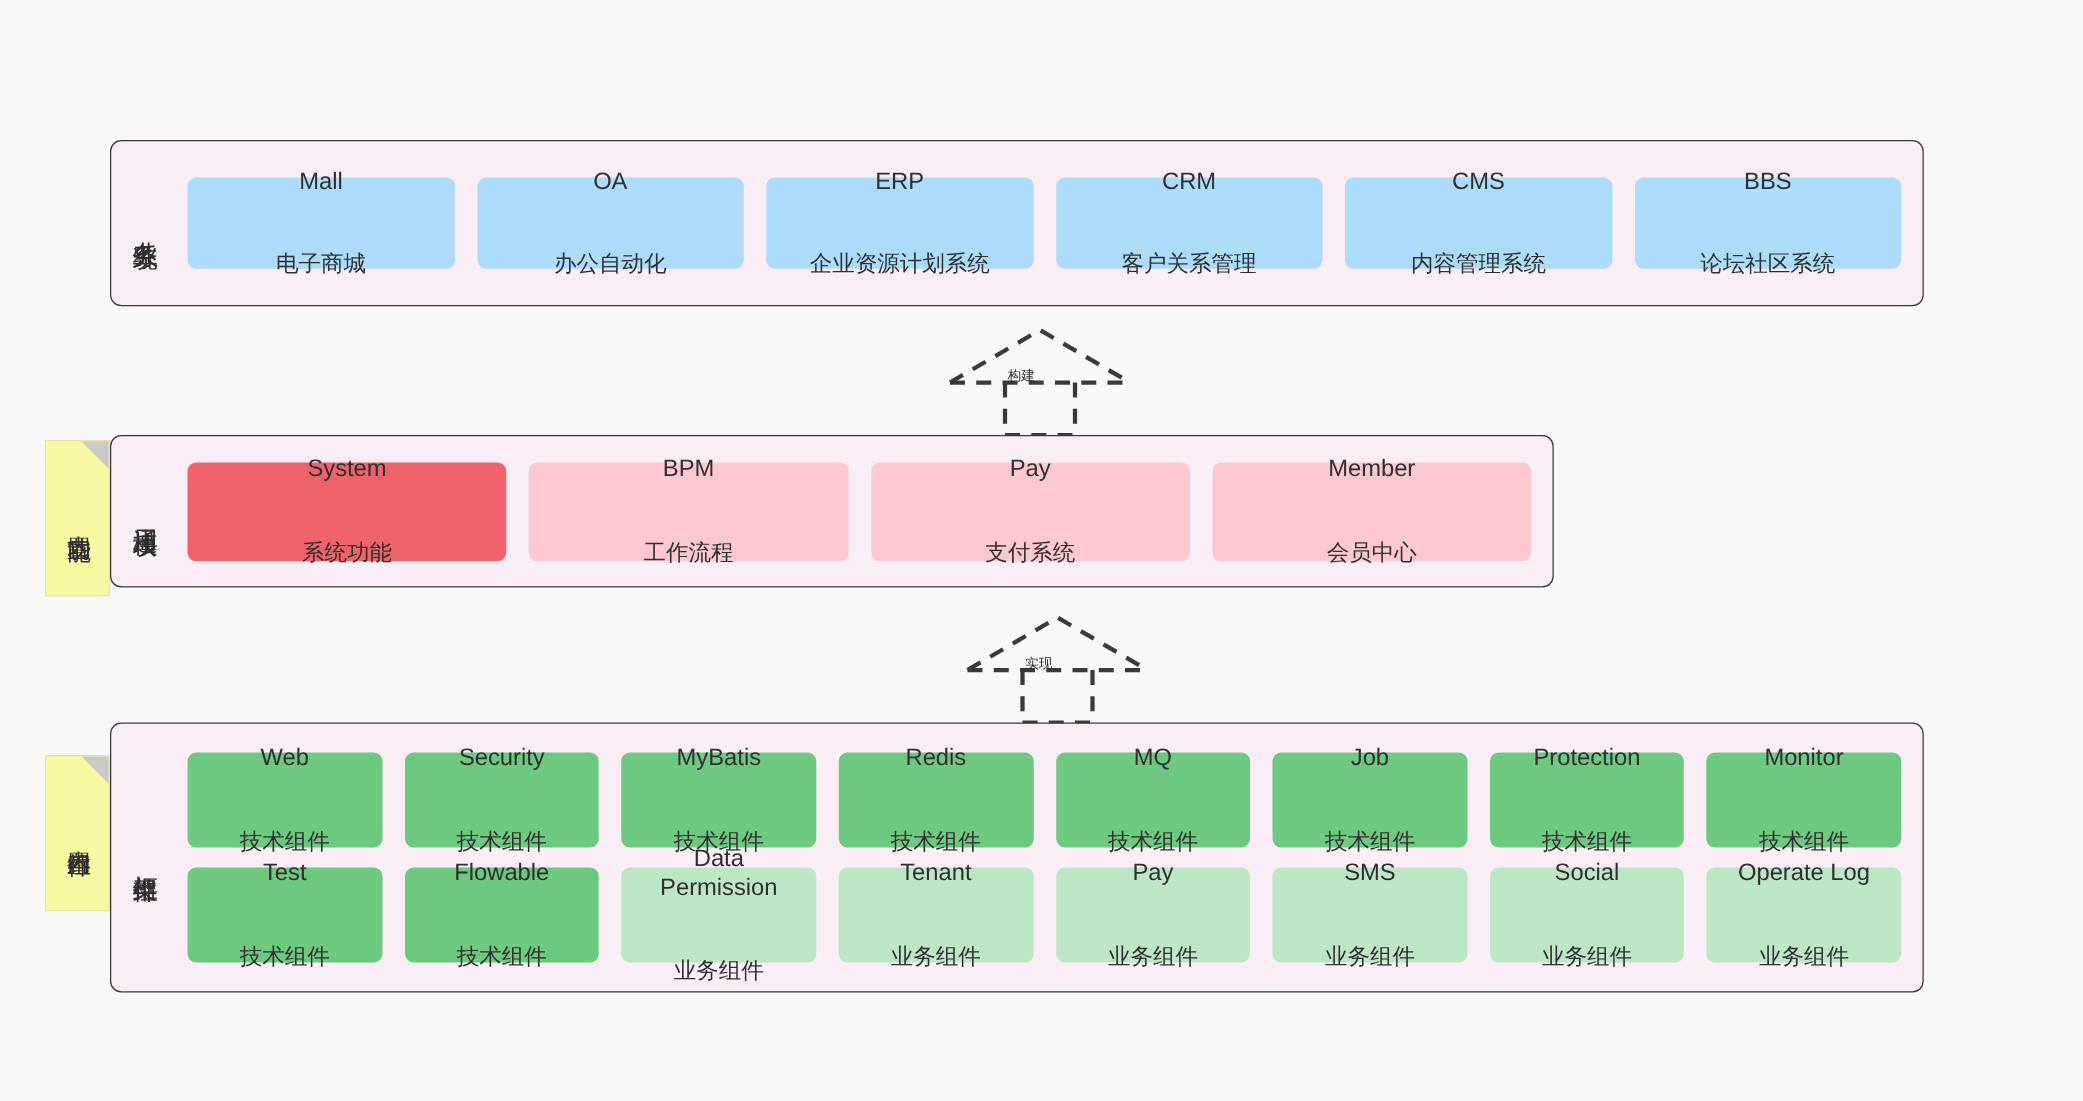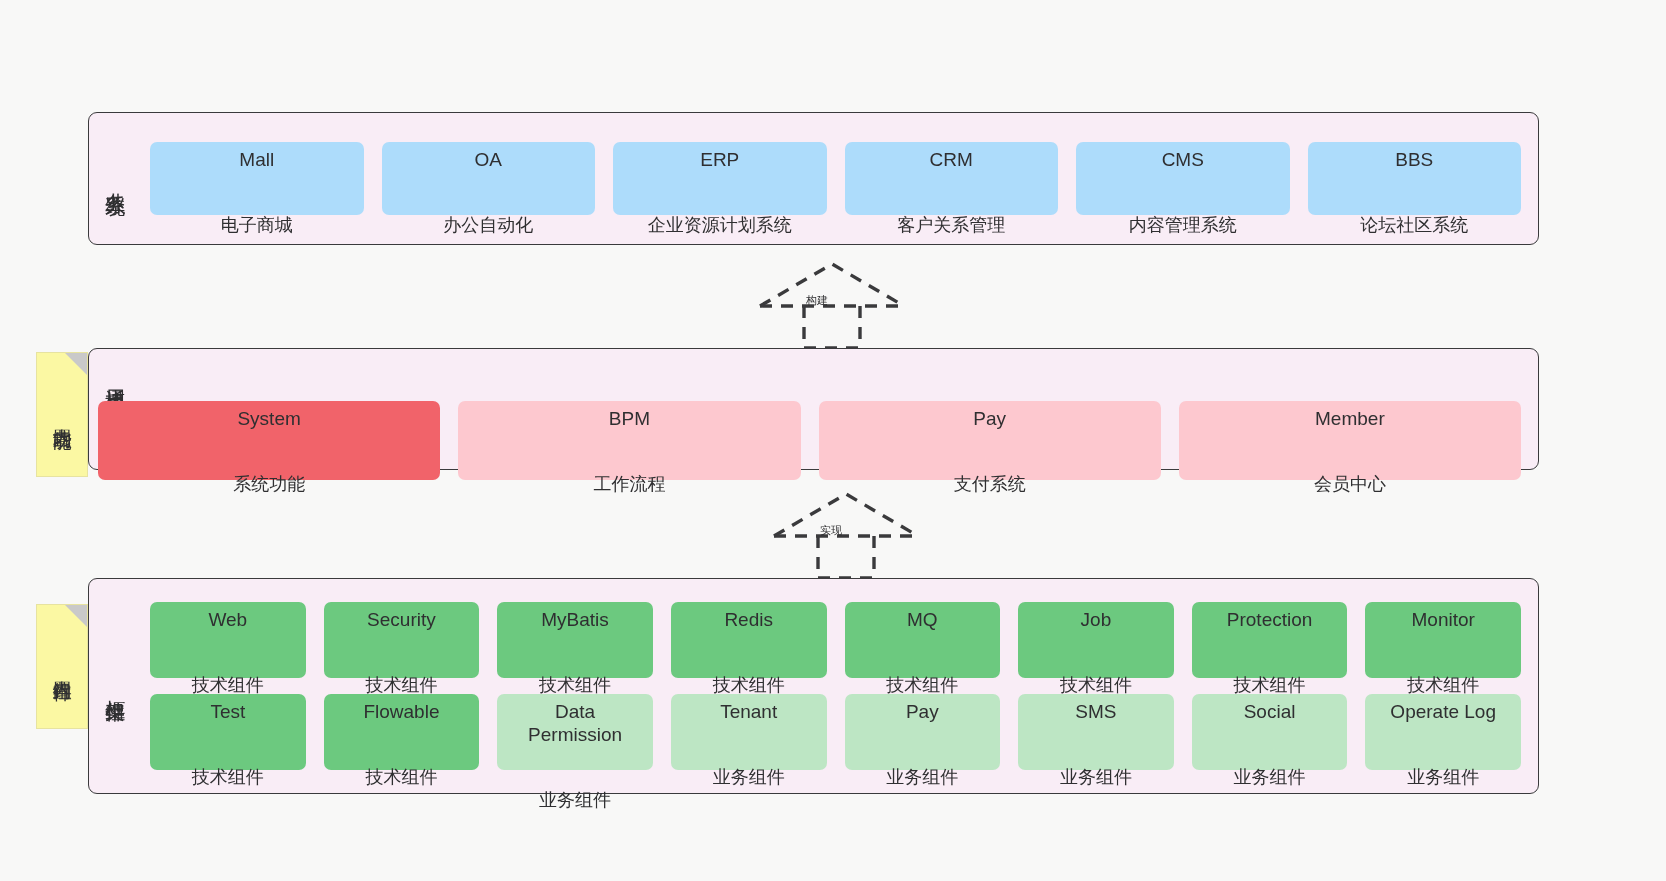"Mall" .chip { justify-content: none -> center }
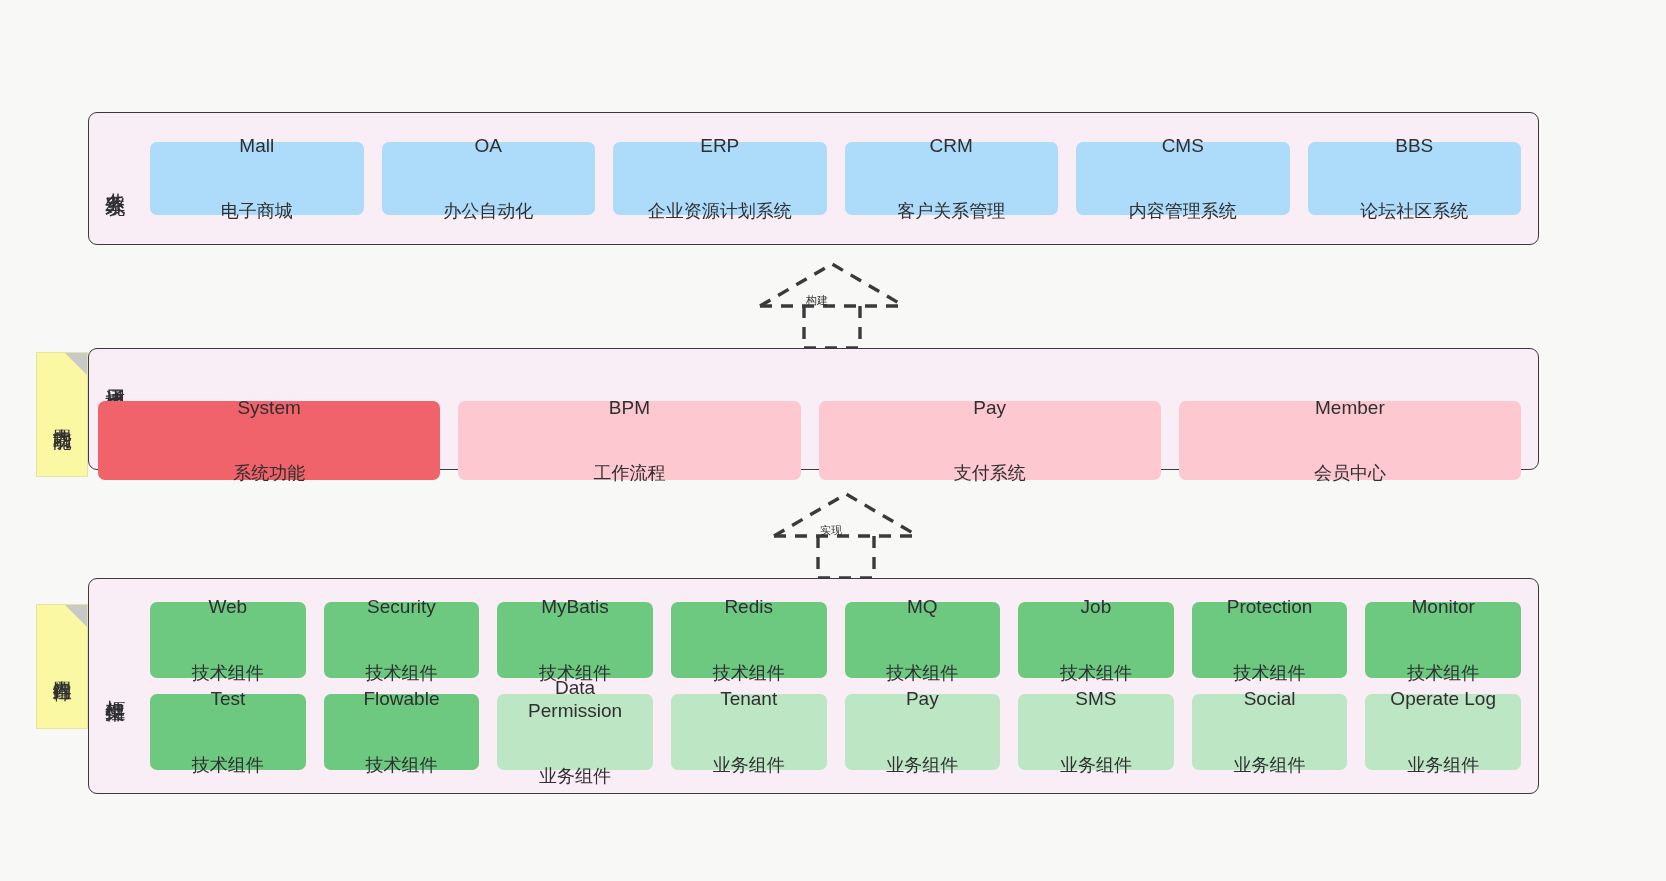"System" div.layer { flex-direction: column -> none; width: 1451px -> 1155px }
